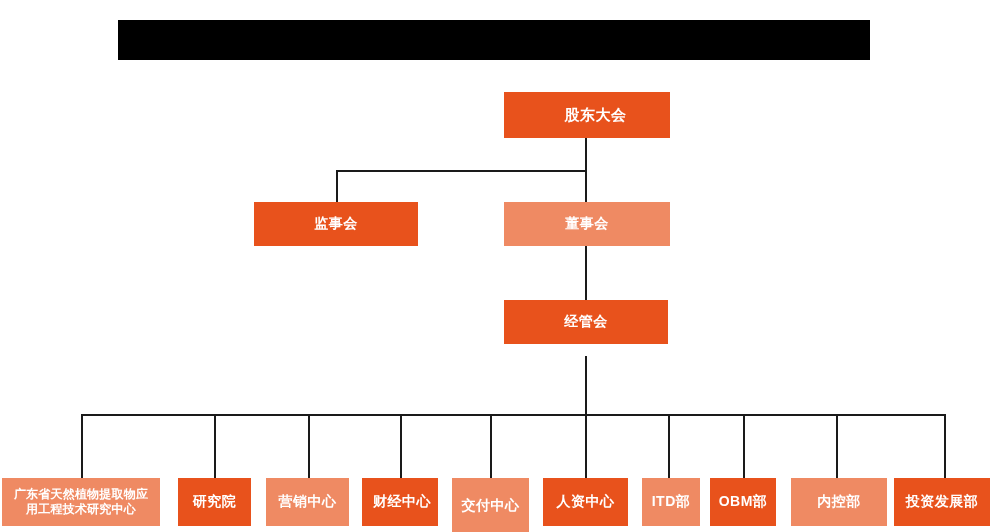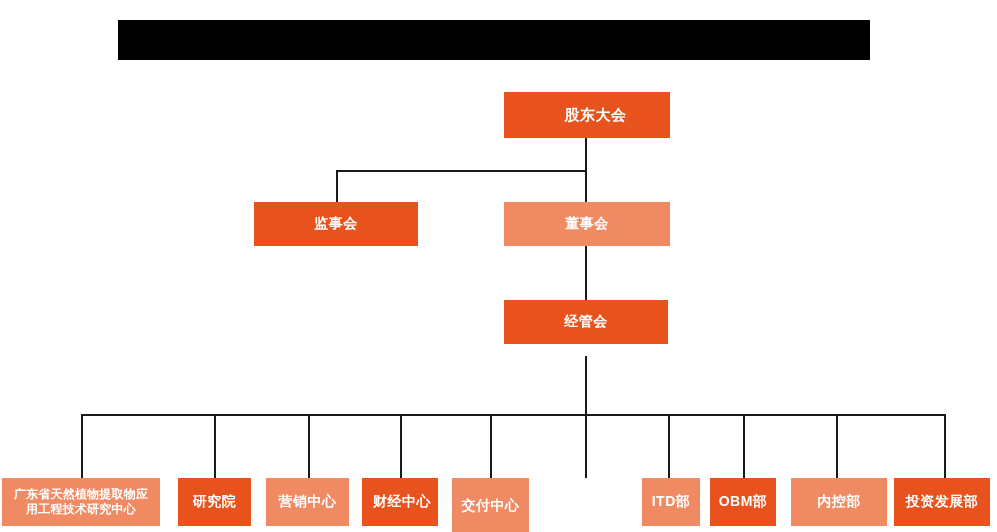"人资中心" div.node { html: none -> <div> <span>人资中心</span> </div> }
